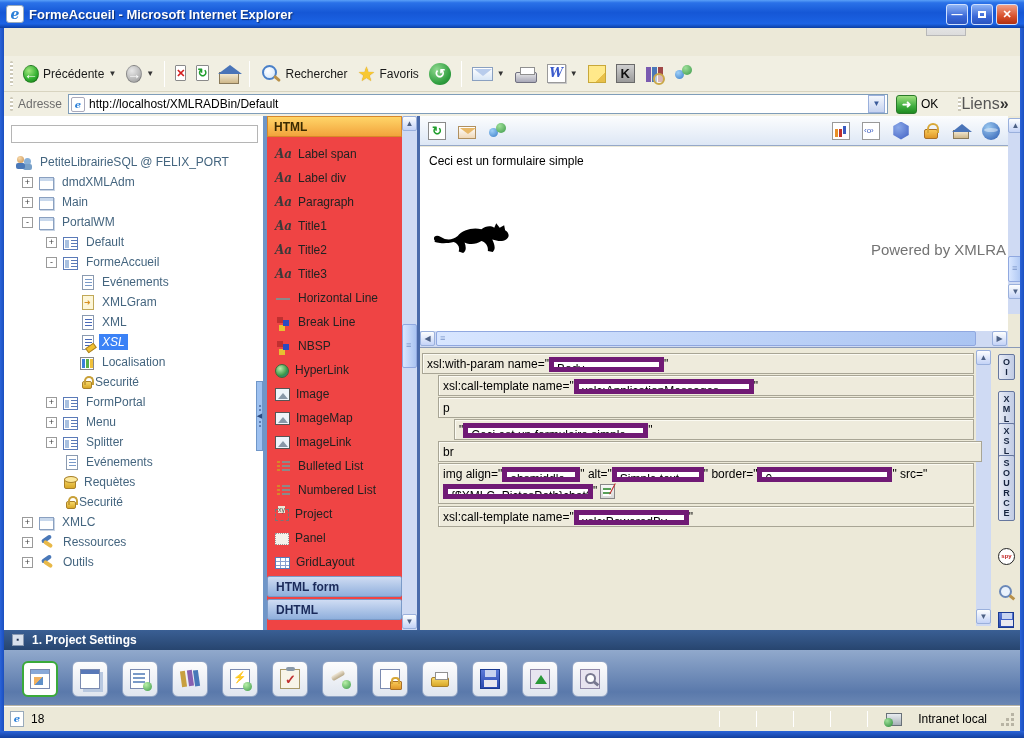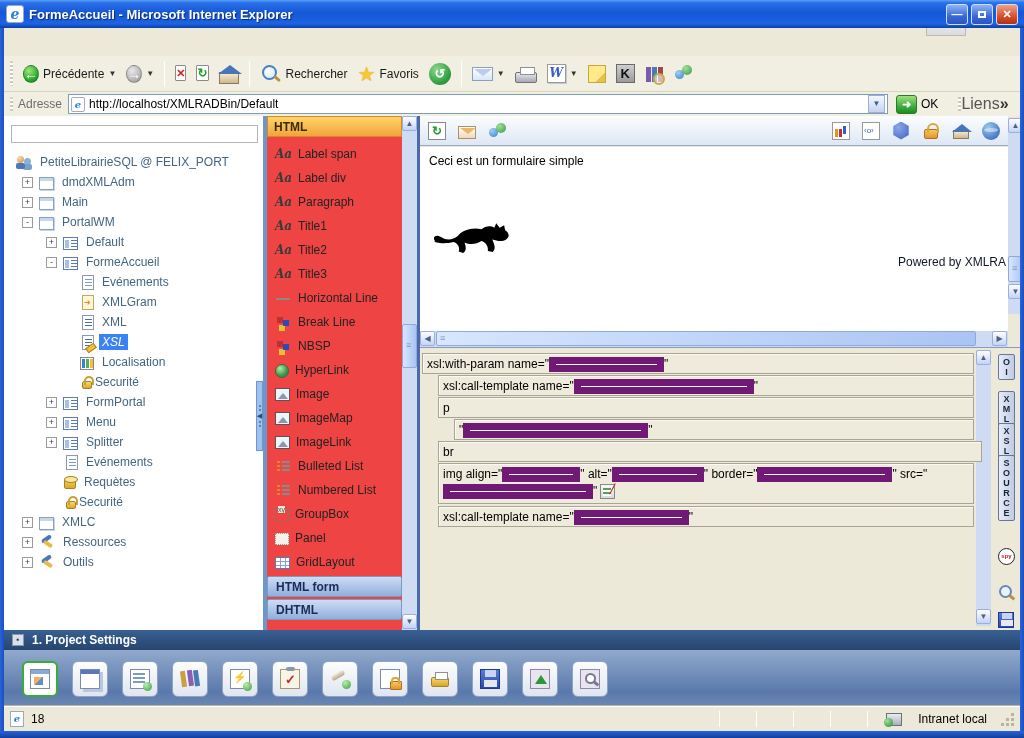"Powered by XMLRA" .powered { color: #0f172a -> #737373; font-size: 12px -> 15px; top: 108px -> 94px }
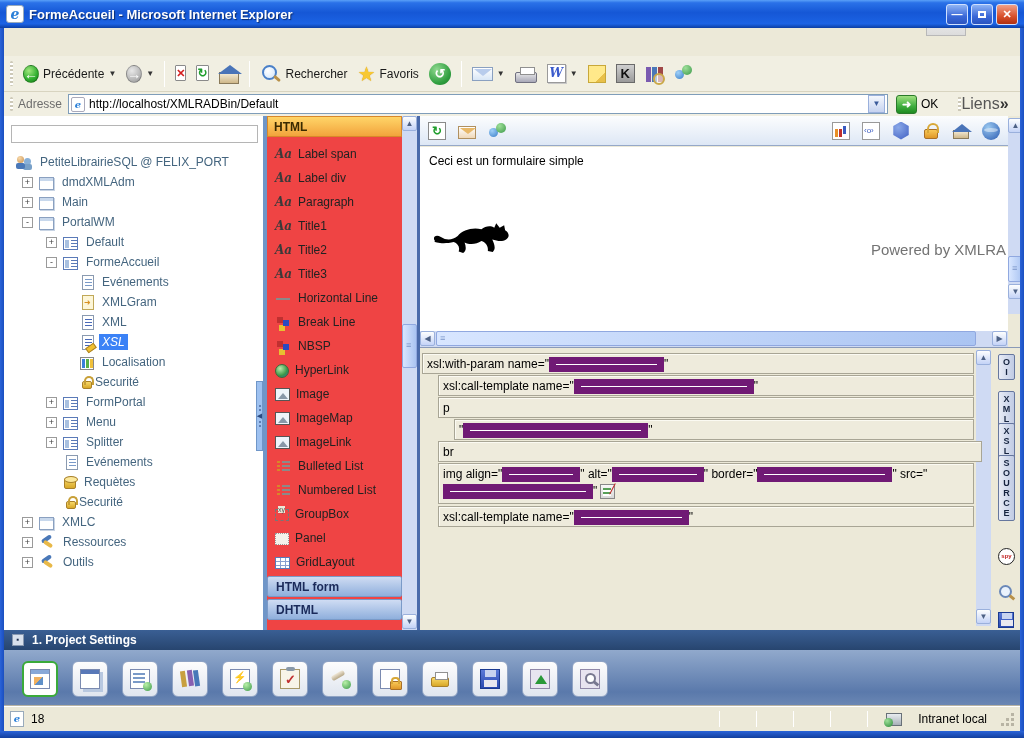"Body" .efield { border: 7px solid #701a75 -> 5px solid #701a75 }
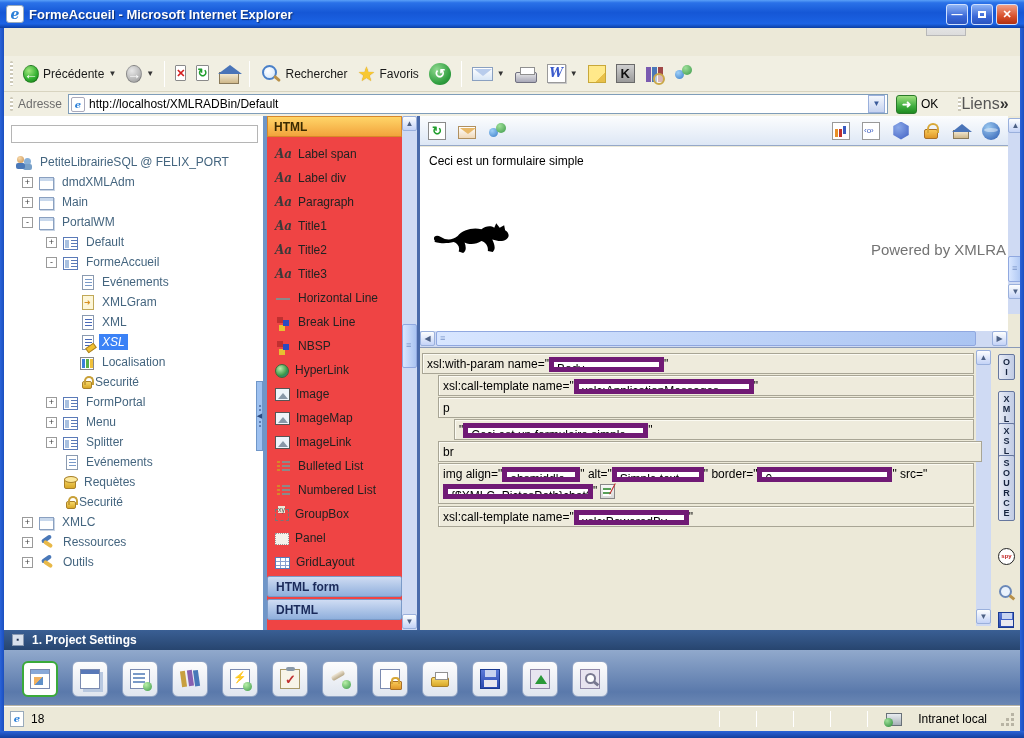"GroupBox" span { text: GroupBox -> Project }
